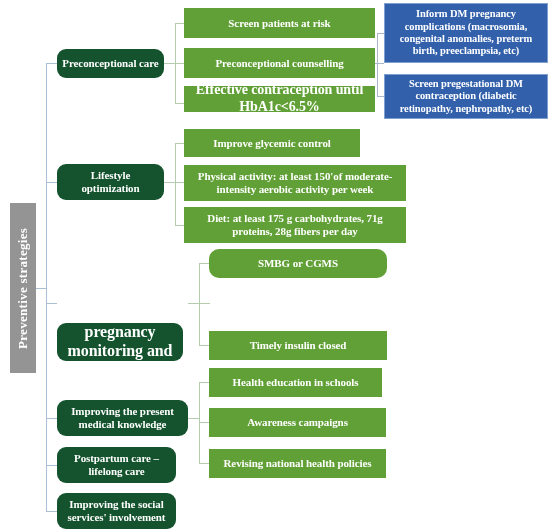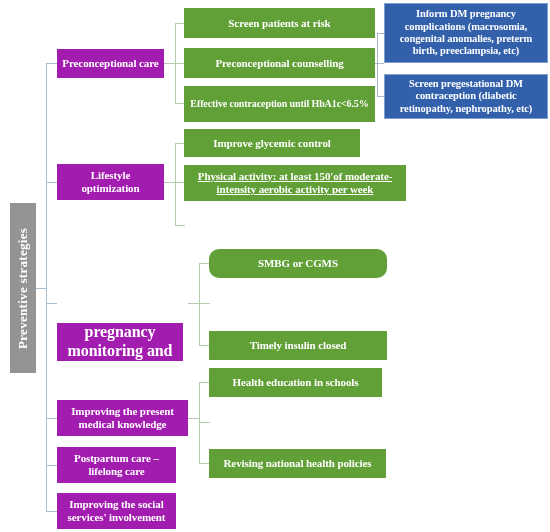"Preconceptional care" .blue { background: #a21caf -> #14532d; border-radius: none -> 9px }
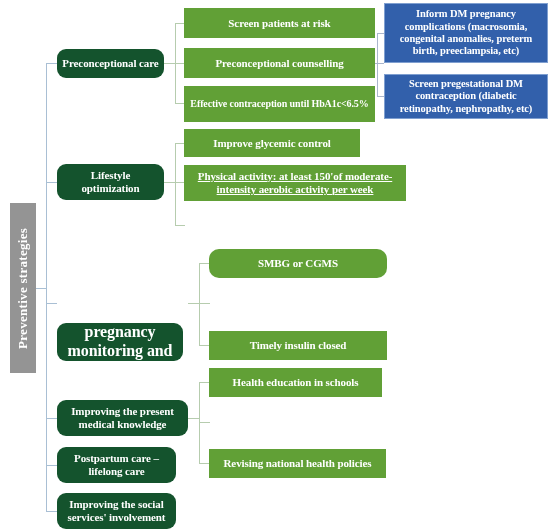"Effective contraception until HbA1c<6.5%" div.box { font-size: 10px -> 14px; height: 36px -> 26px }
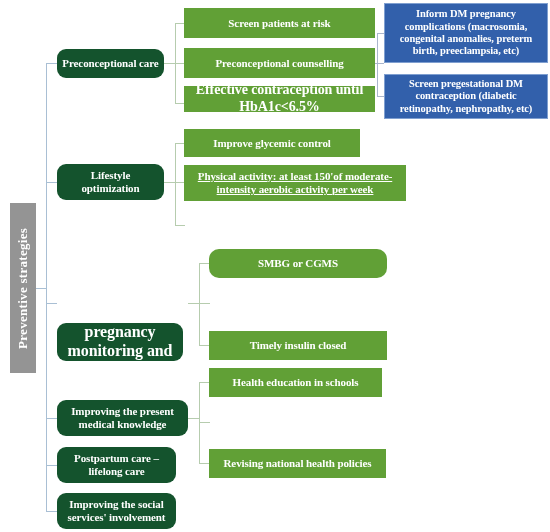"Physical activity: at least 150'of" div.box { text-decoration: underline -> none }
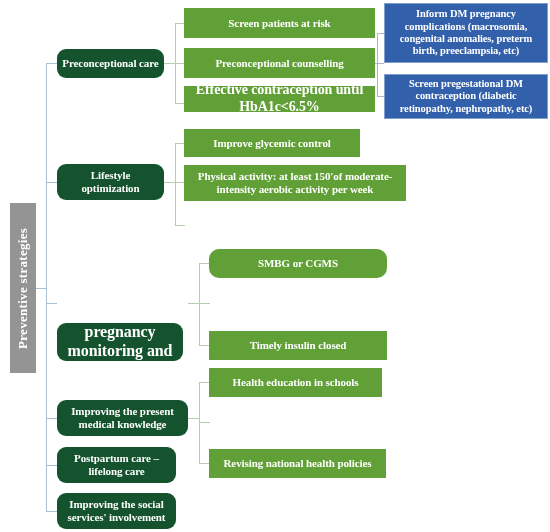"Diet: at least 175 g" div.box { html: none -> <div>Diet: at least 175 g carbohydrates, 71g proteins, 28g fibers per day</div> }
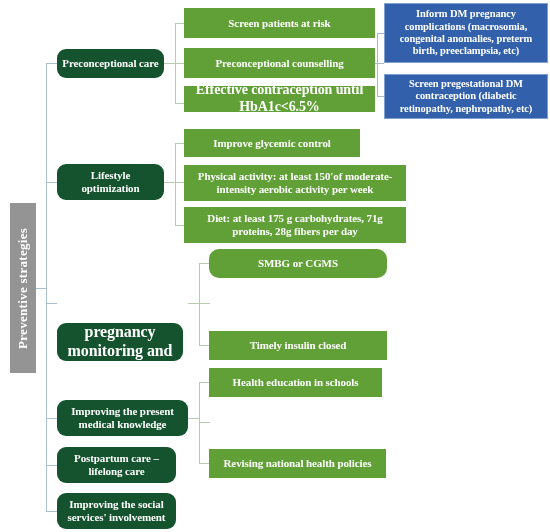"Awareness campaigns" div.box { html: none -> <div>Awareness campaigns</div> }
